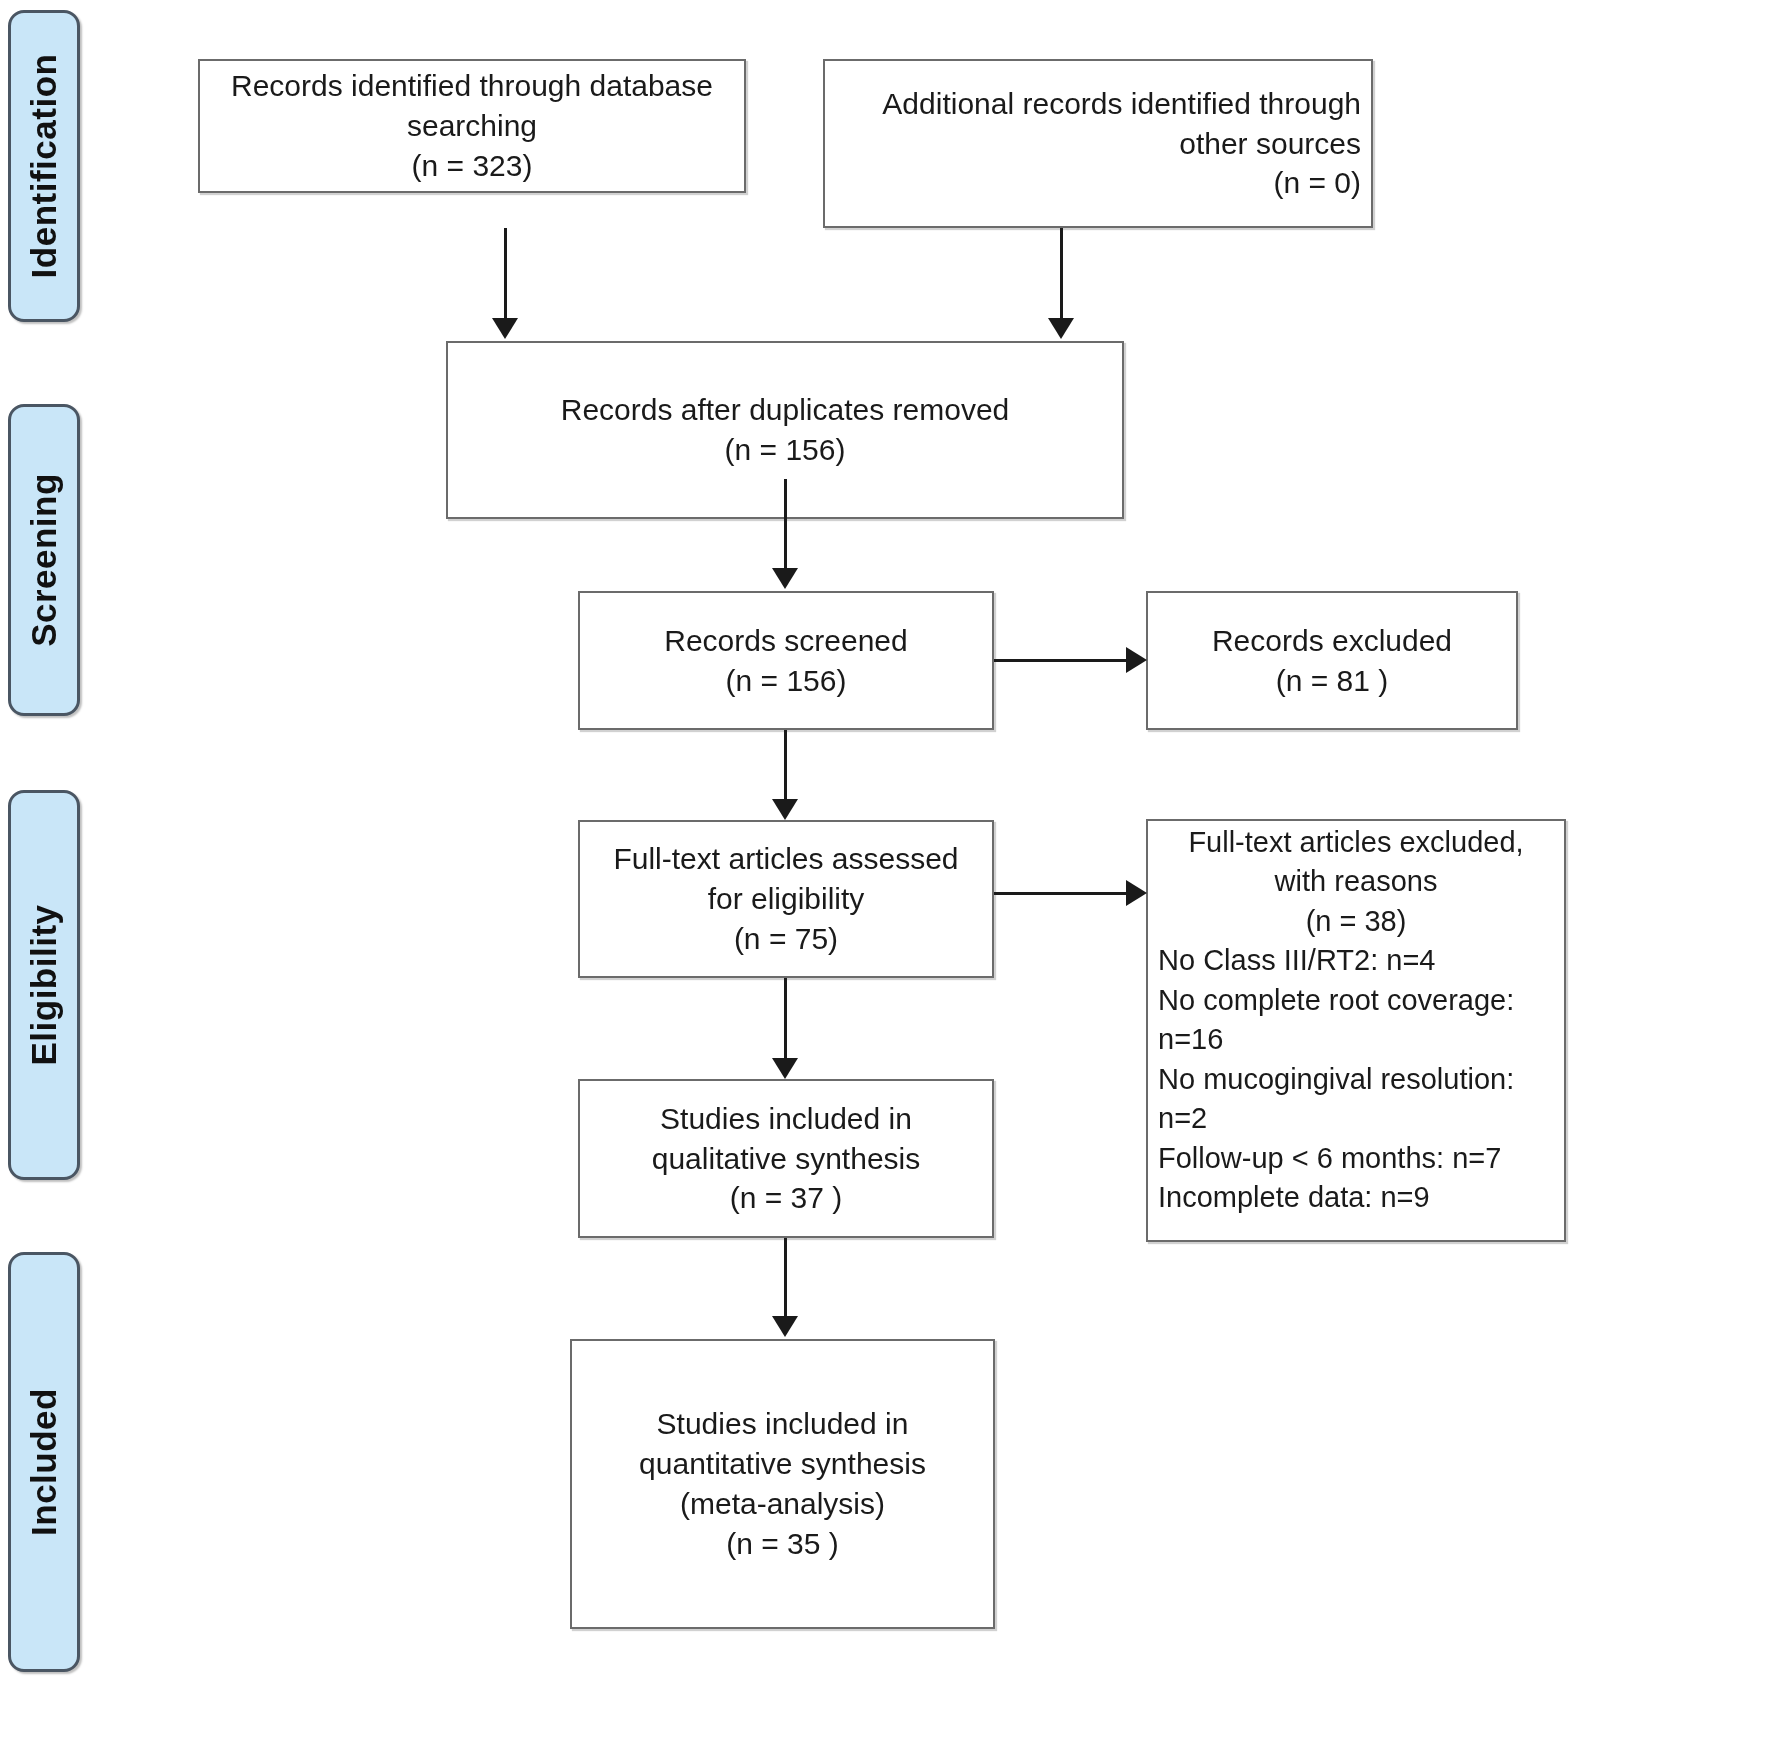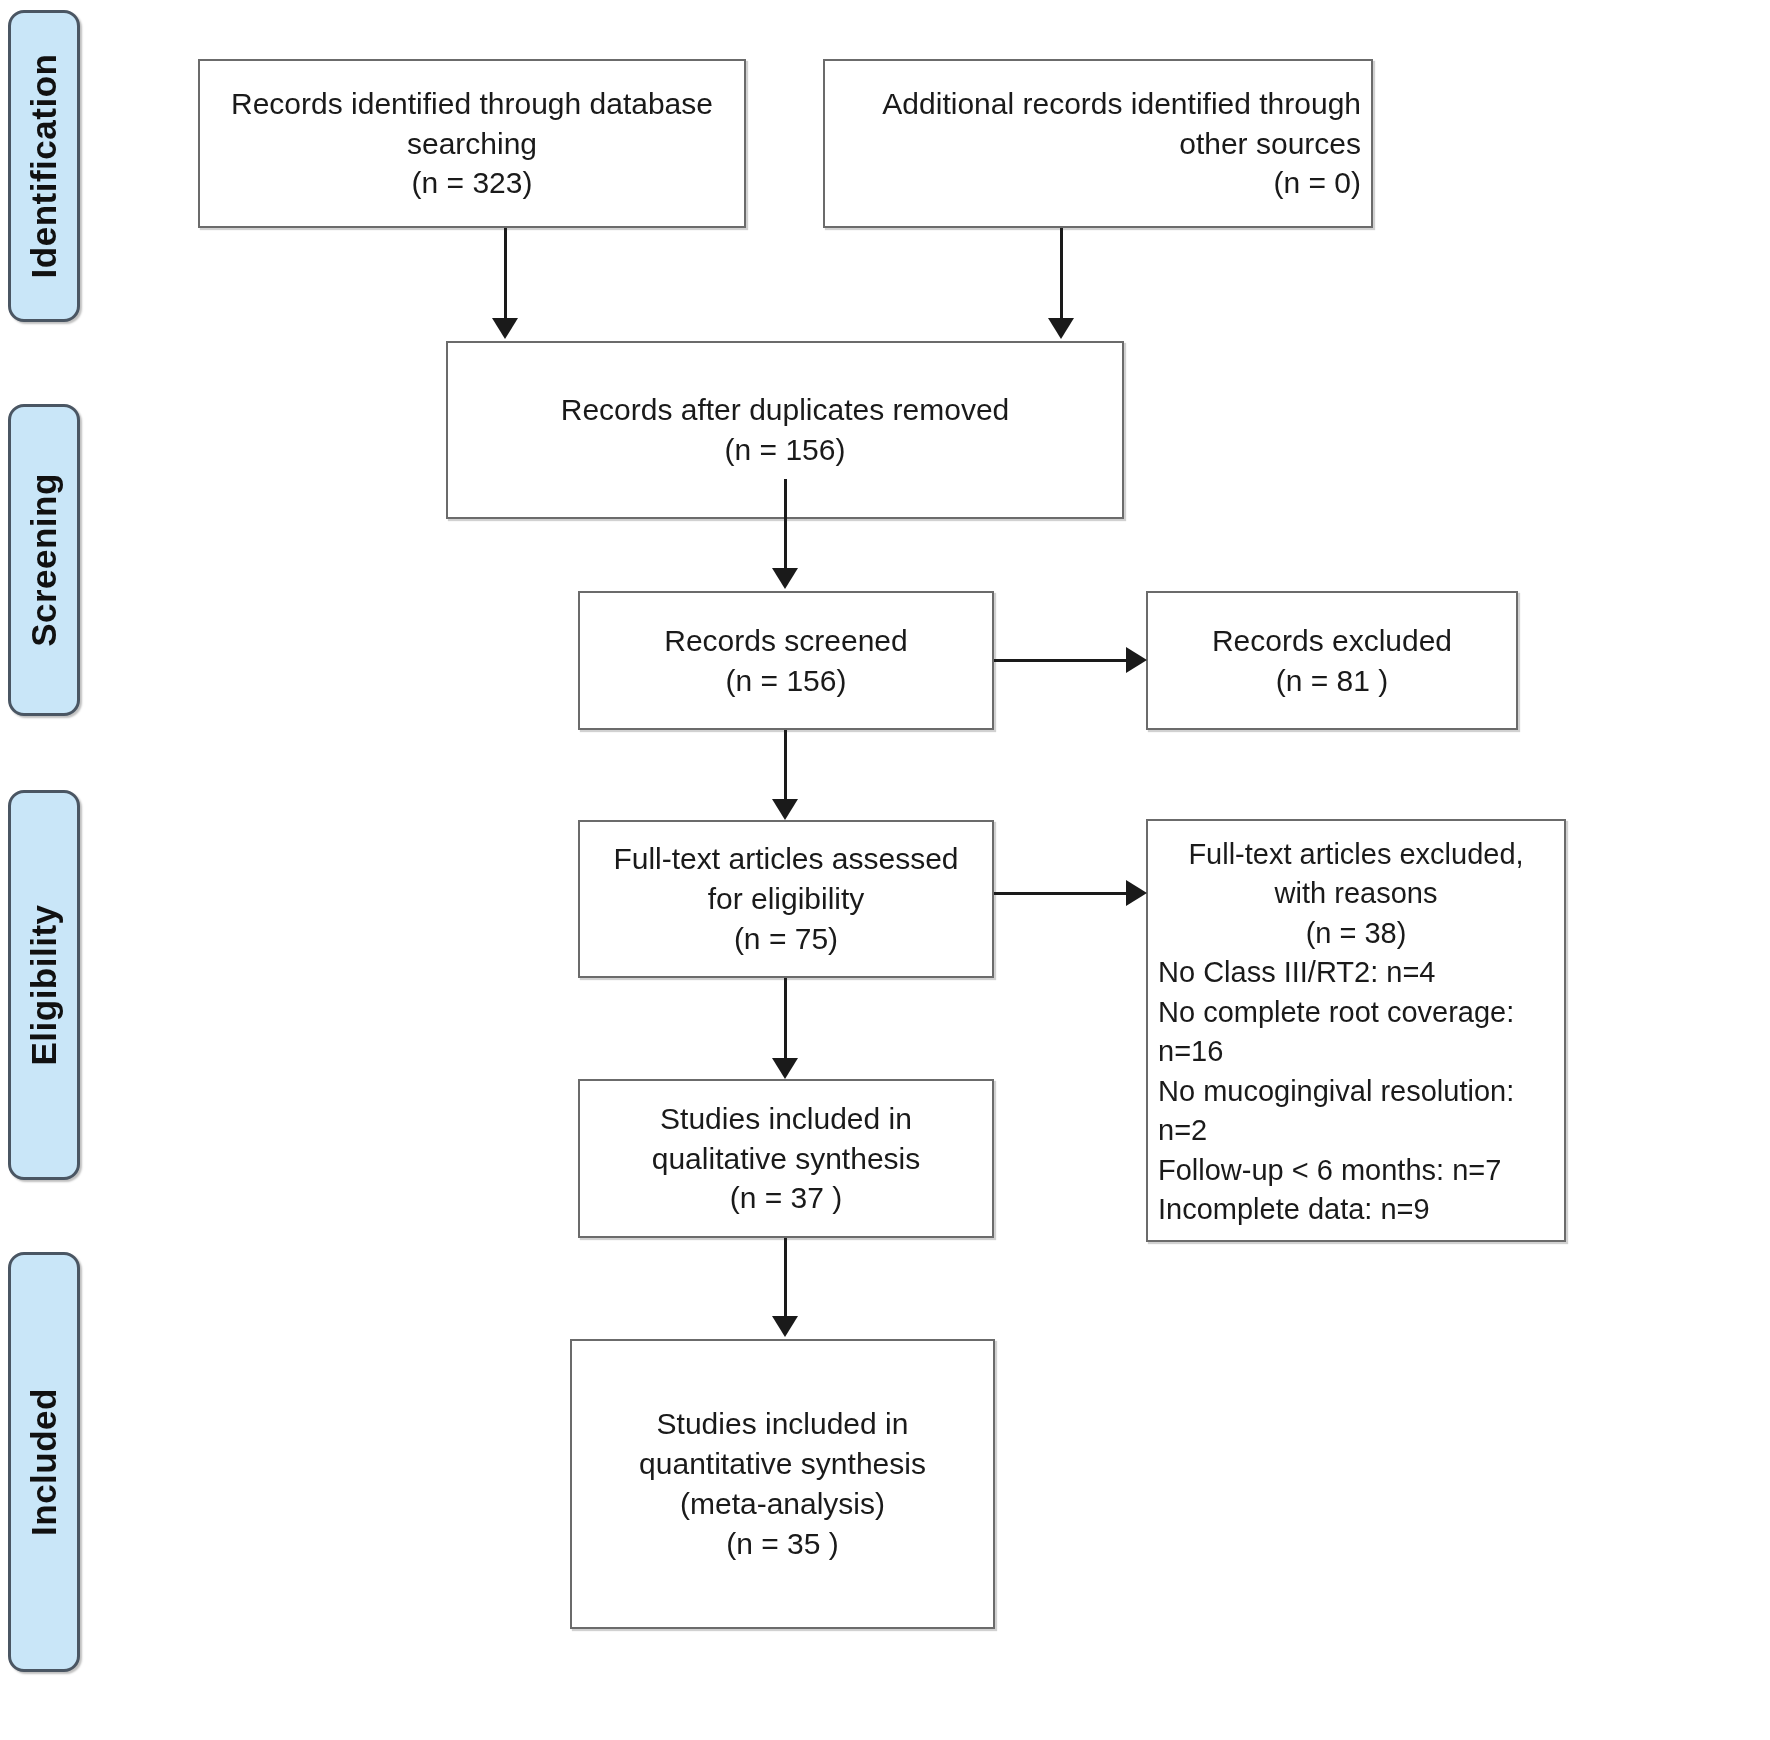"Records identified through database" div.box { height: 169px -> 134px }
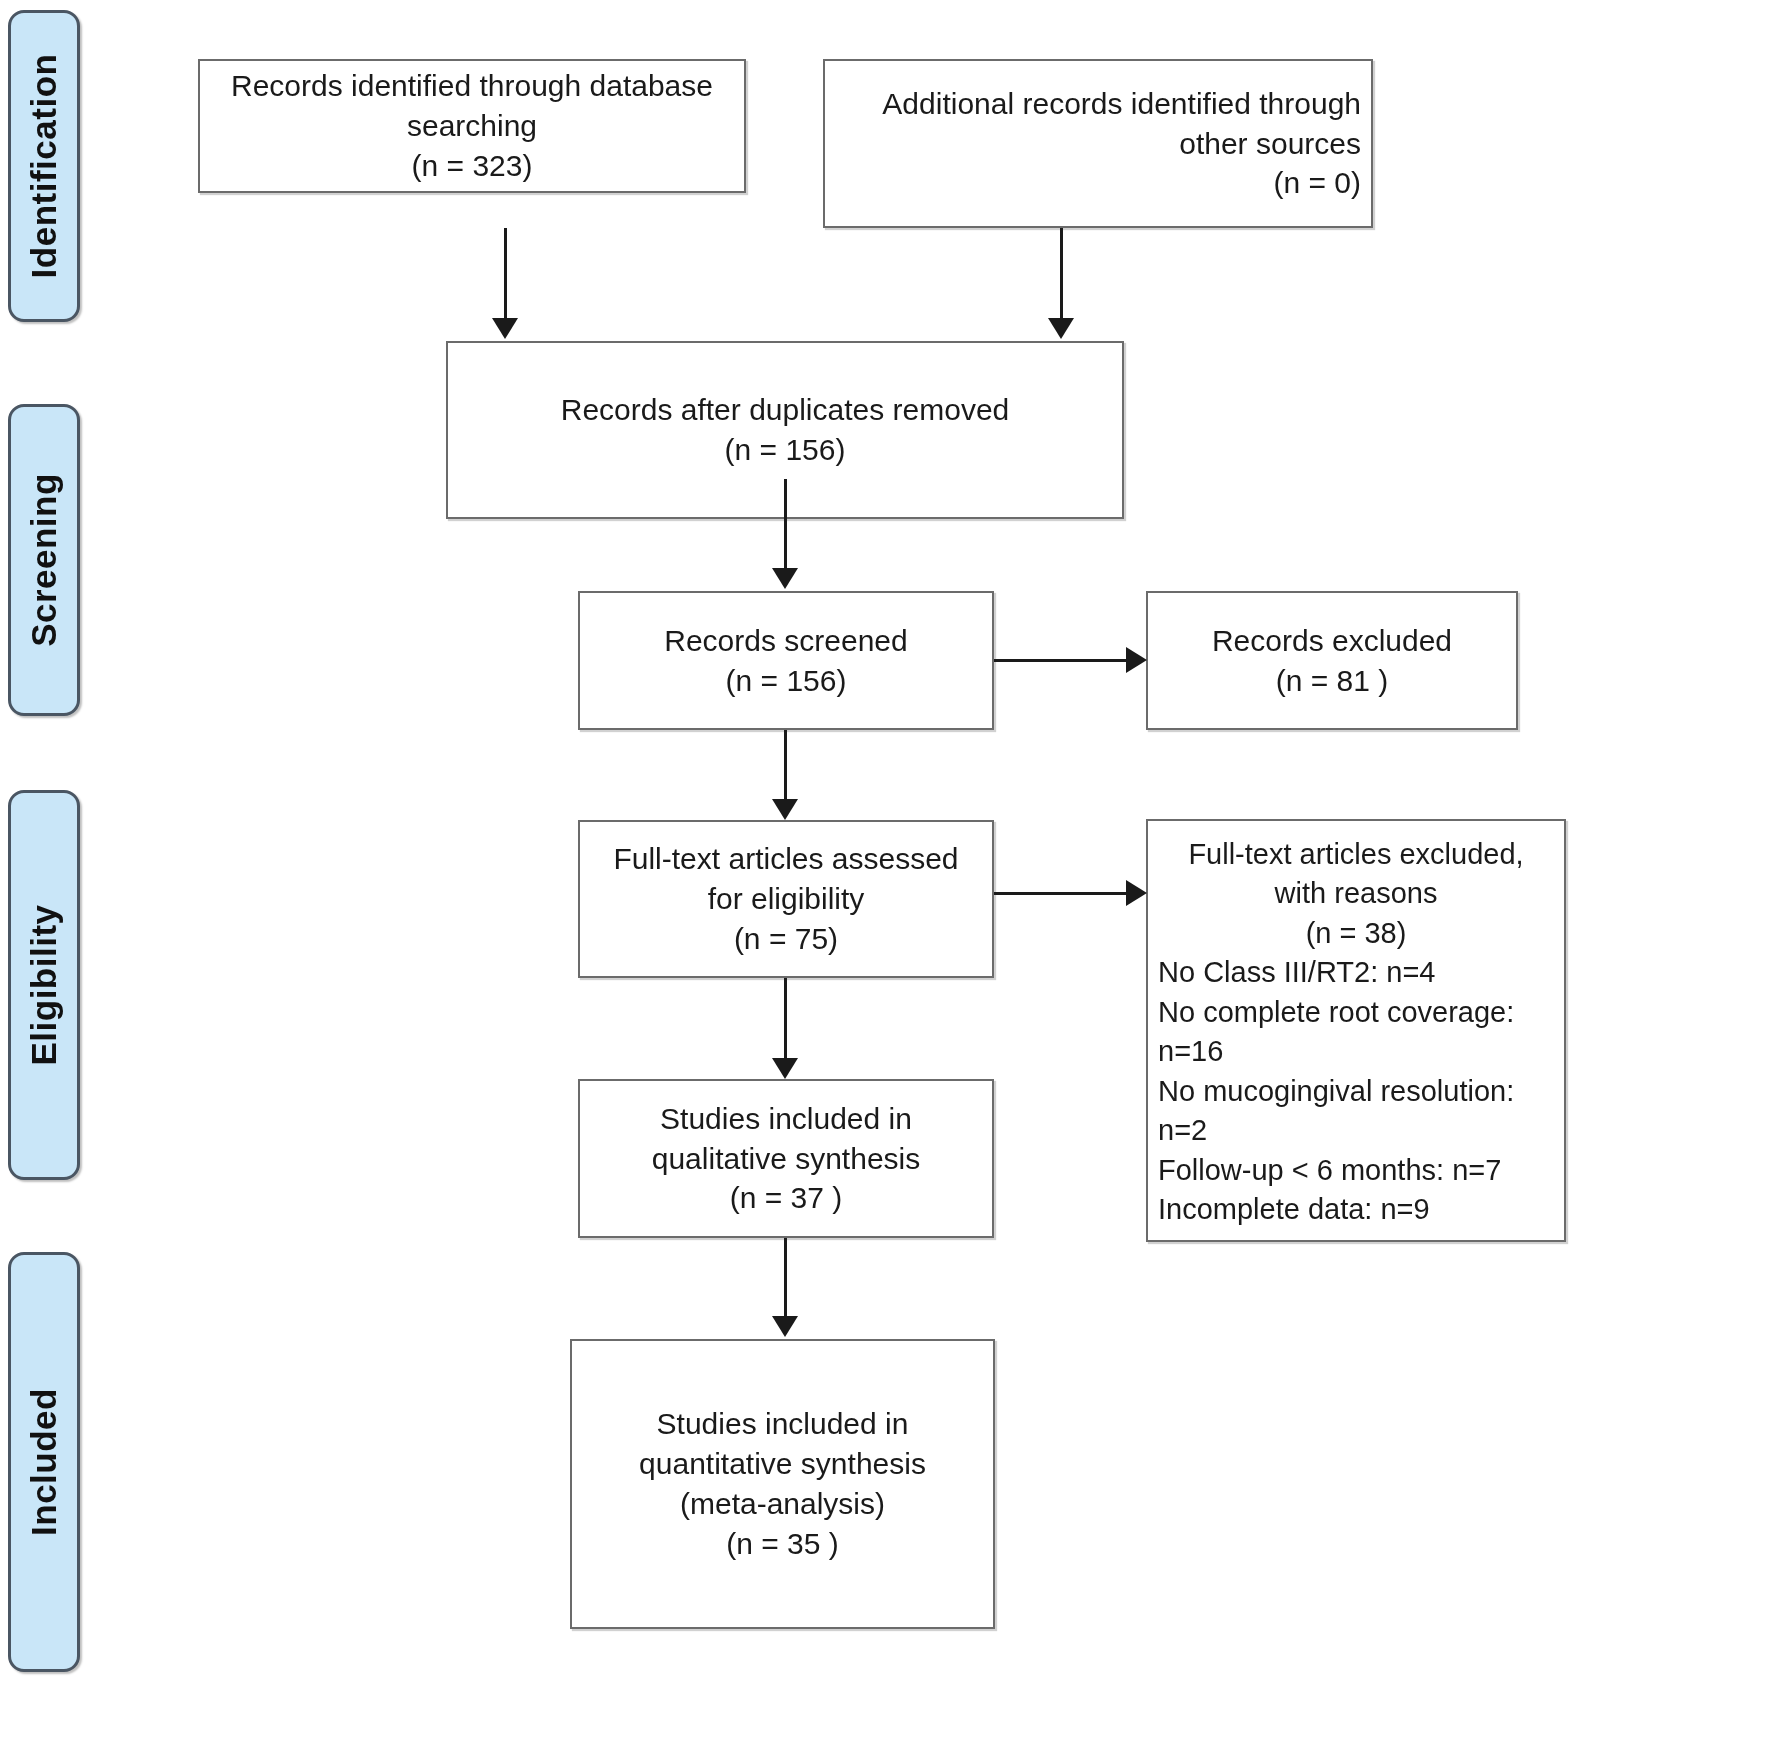"Full-text articles excluded," .box.left-align { padding-top: 14px -> 2px }
